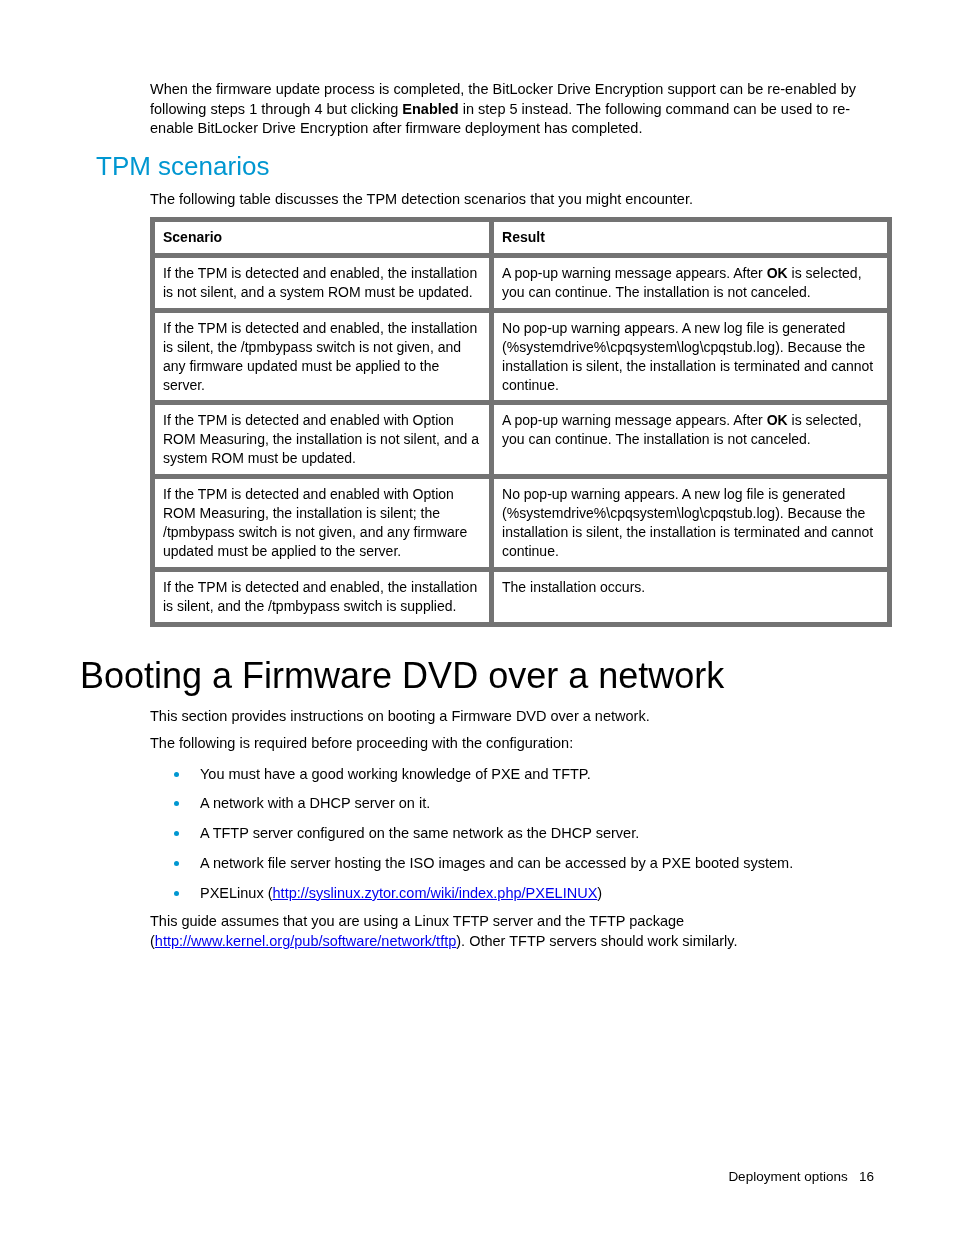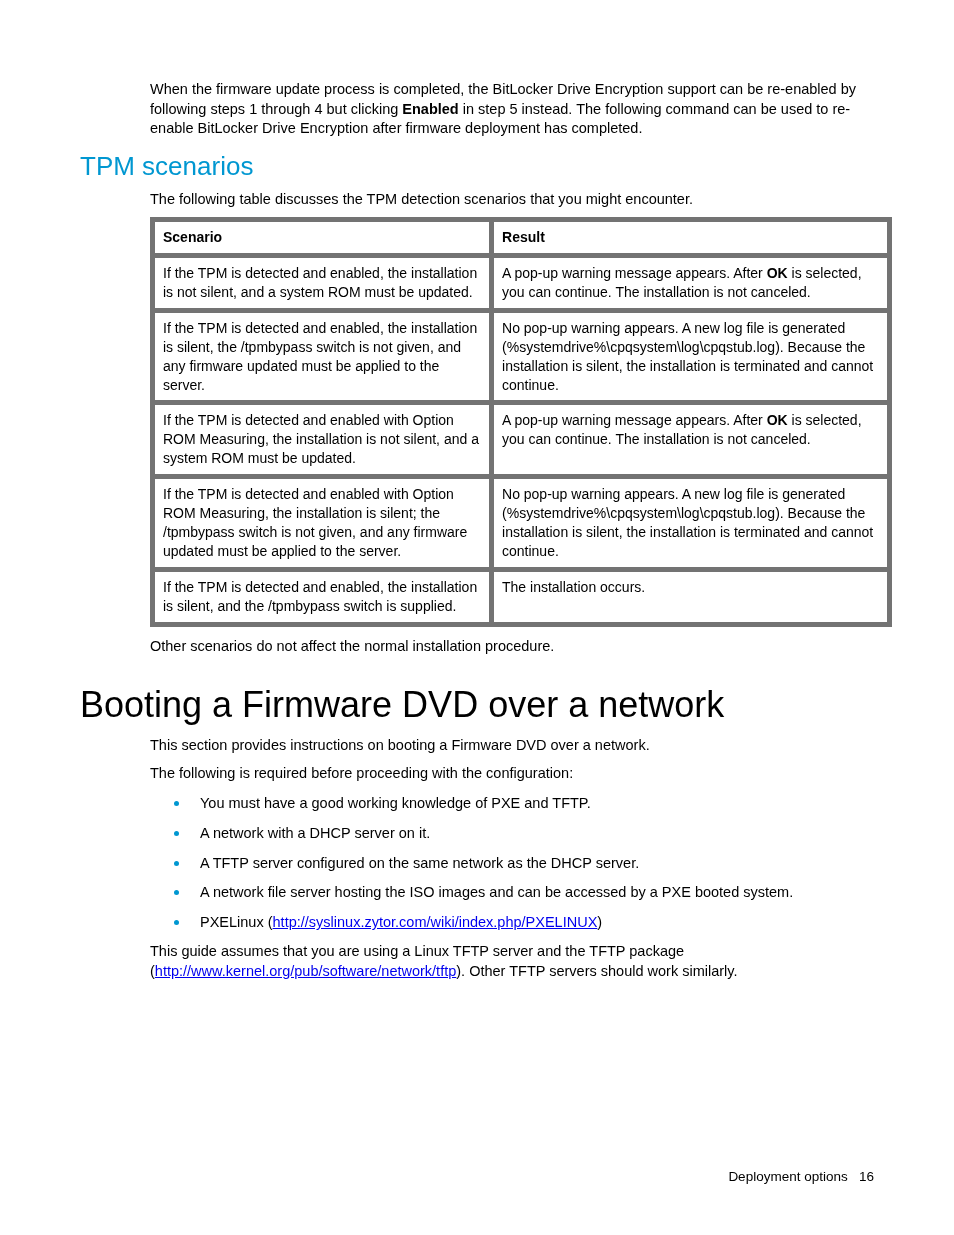"TPM scenarios" h2 { margin: 12px 0 8px 0 -> 12px 0 8px 16px }
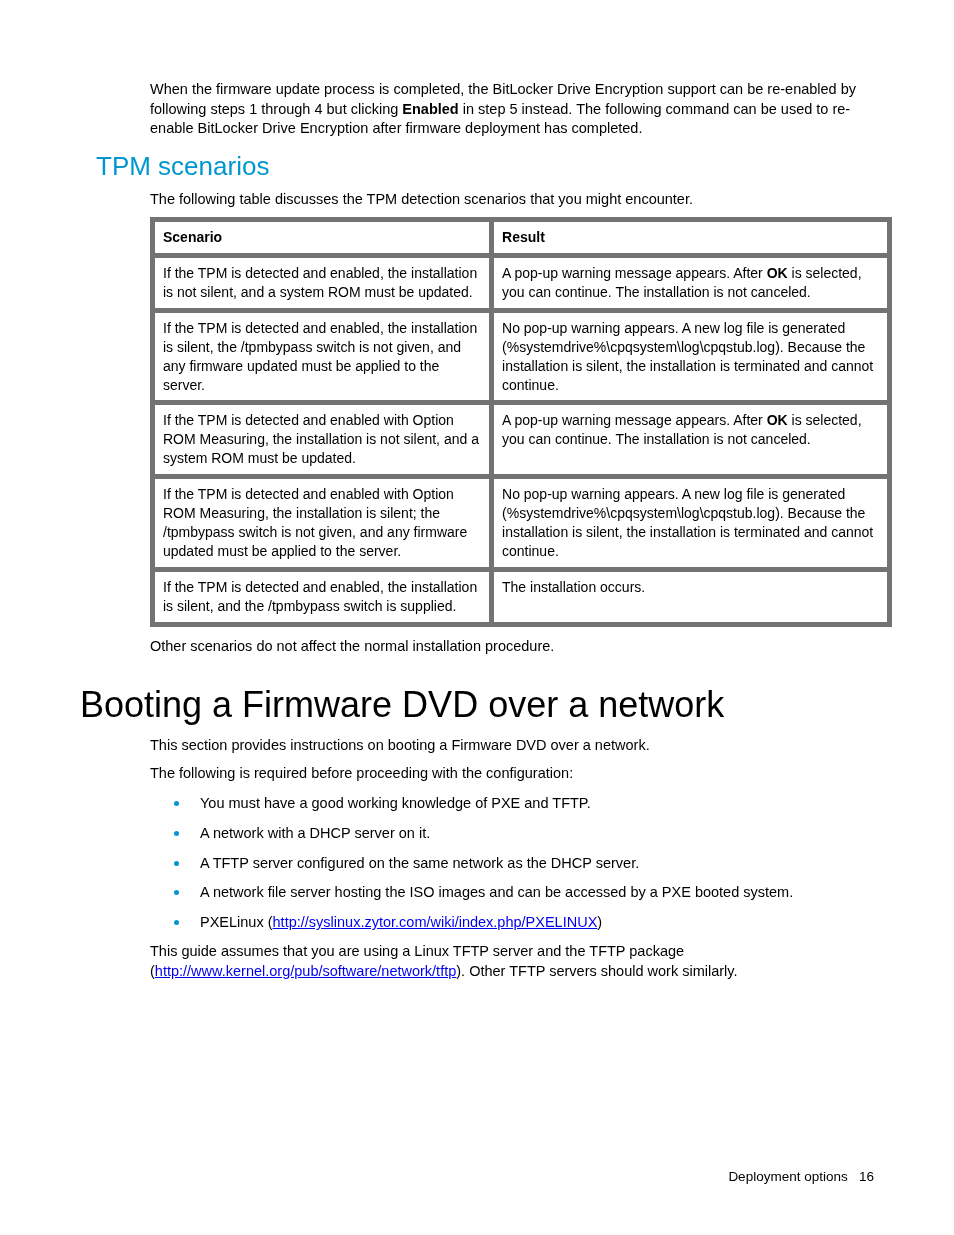"Other scenarios do not affect" p { html: <p>Other scenarios do not affect the normal installation procedure.</p> -> none }
